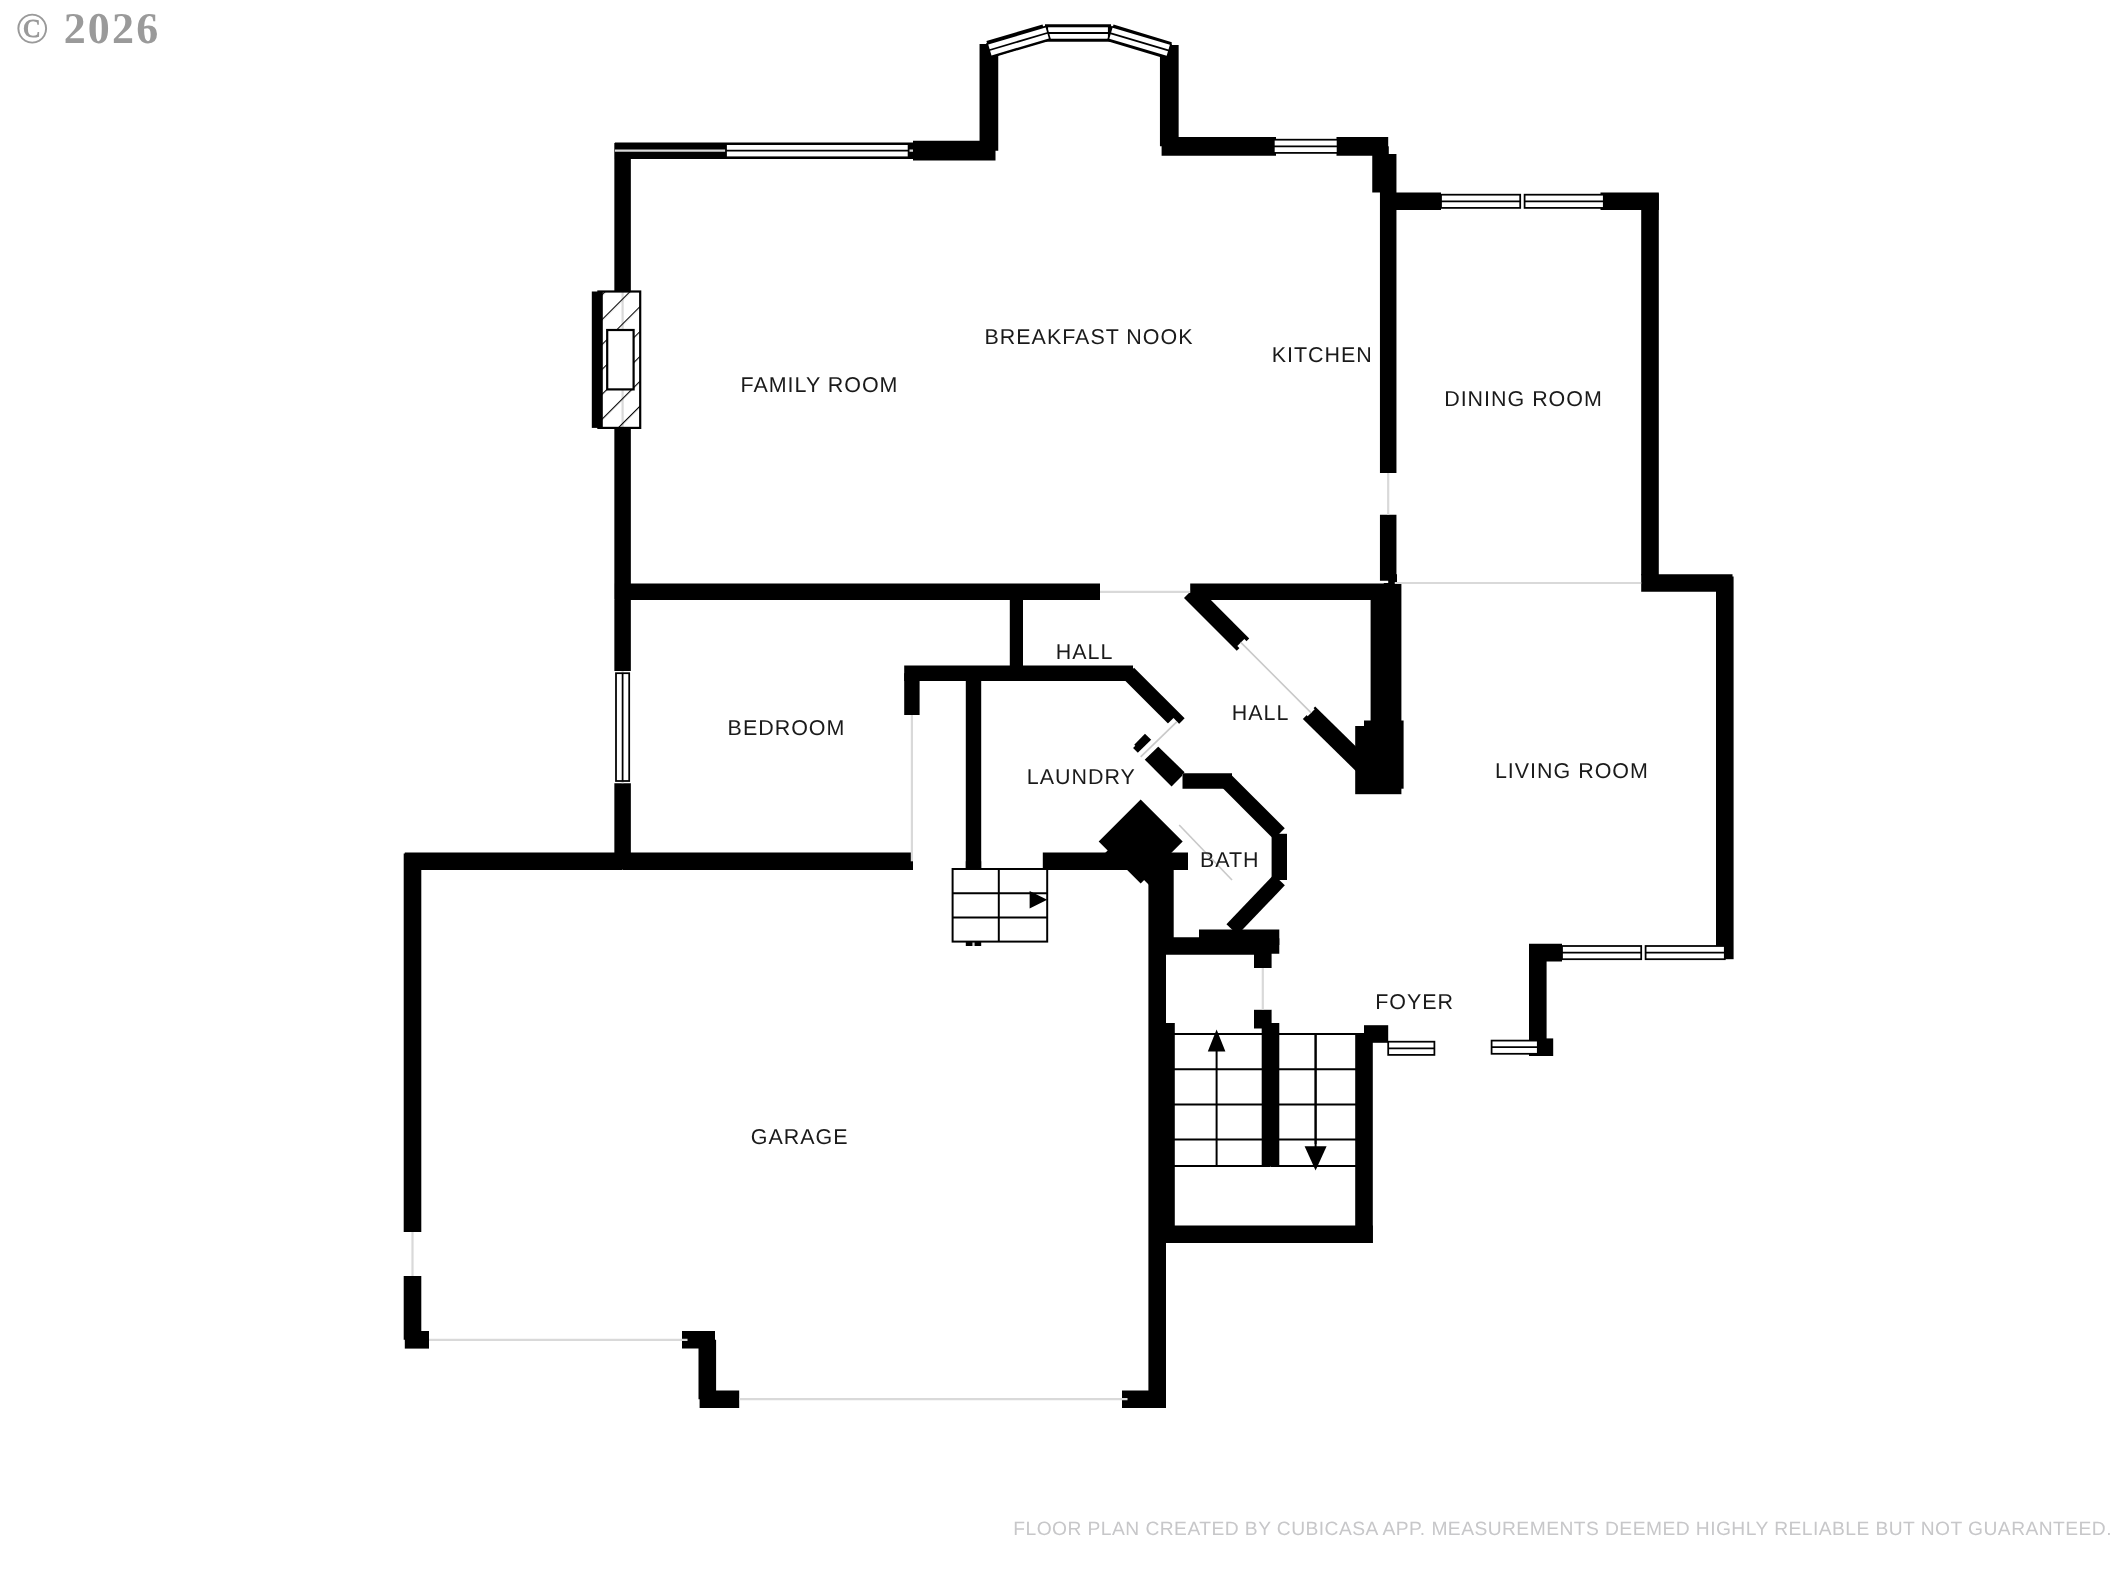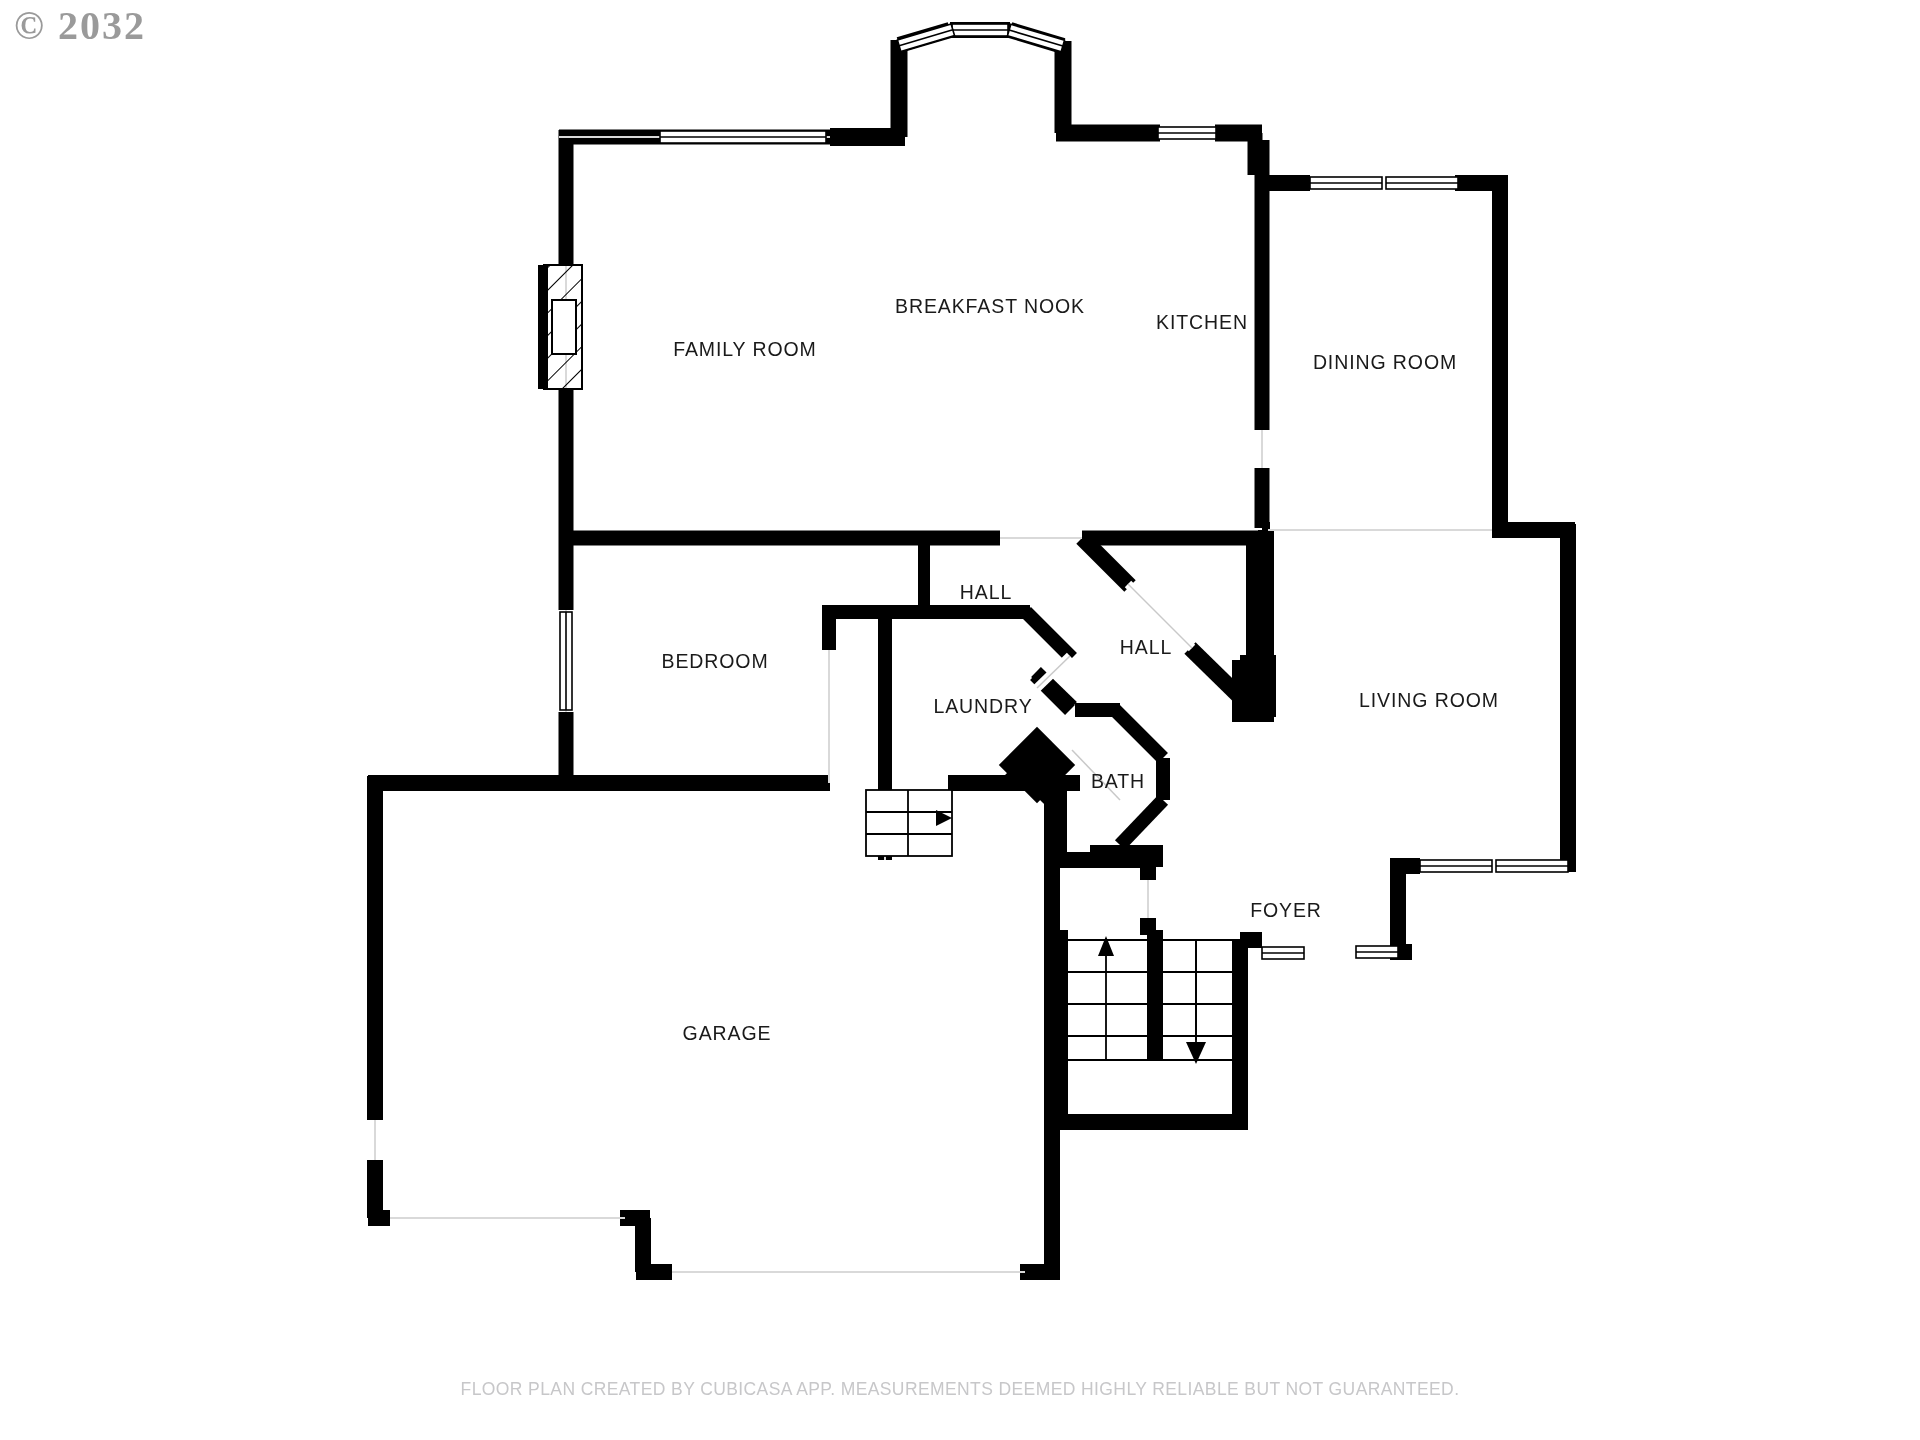"© 2032" div.watermark { text: 2032 -> 2026 }
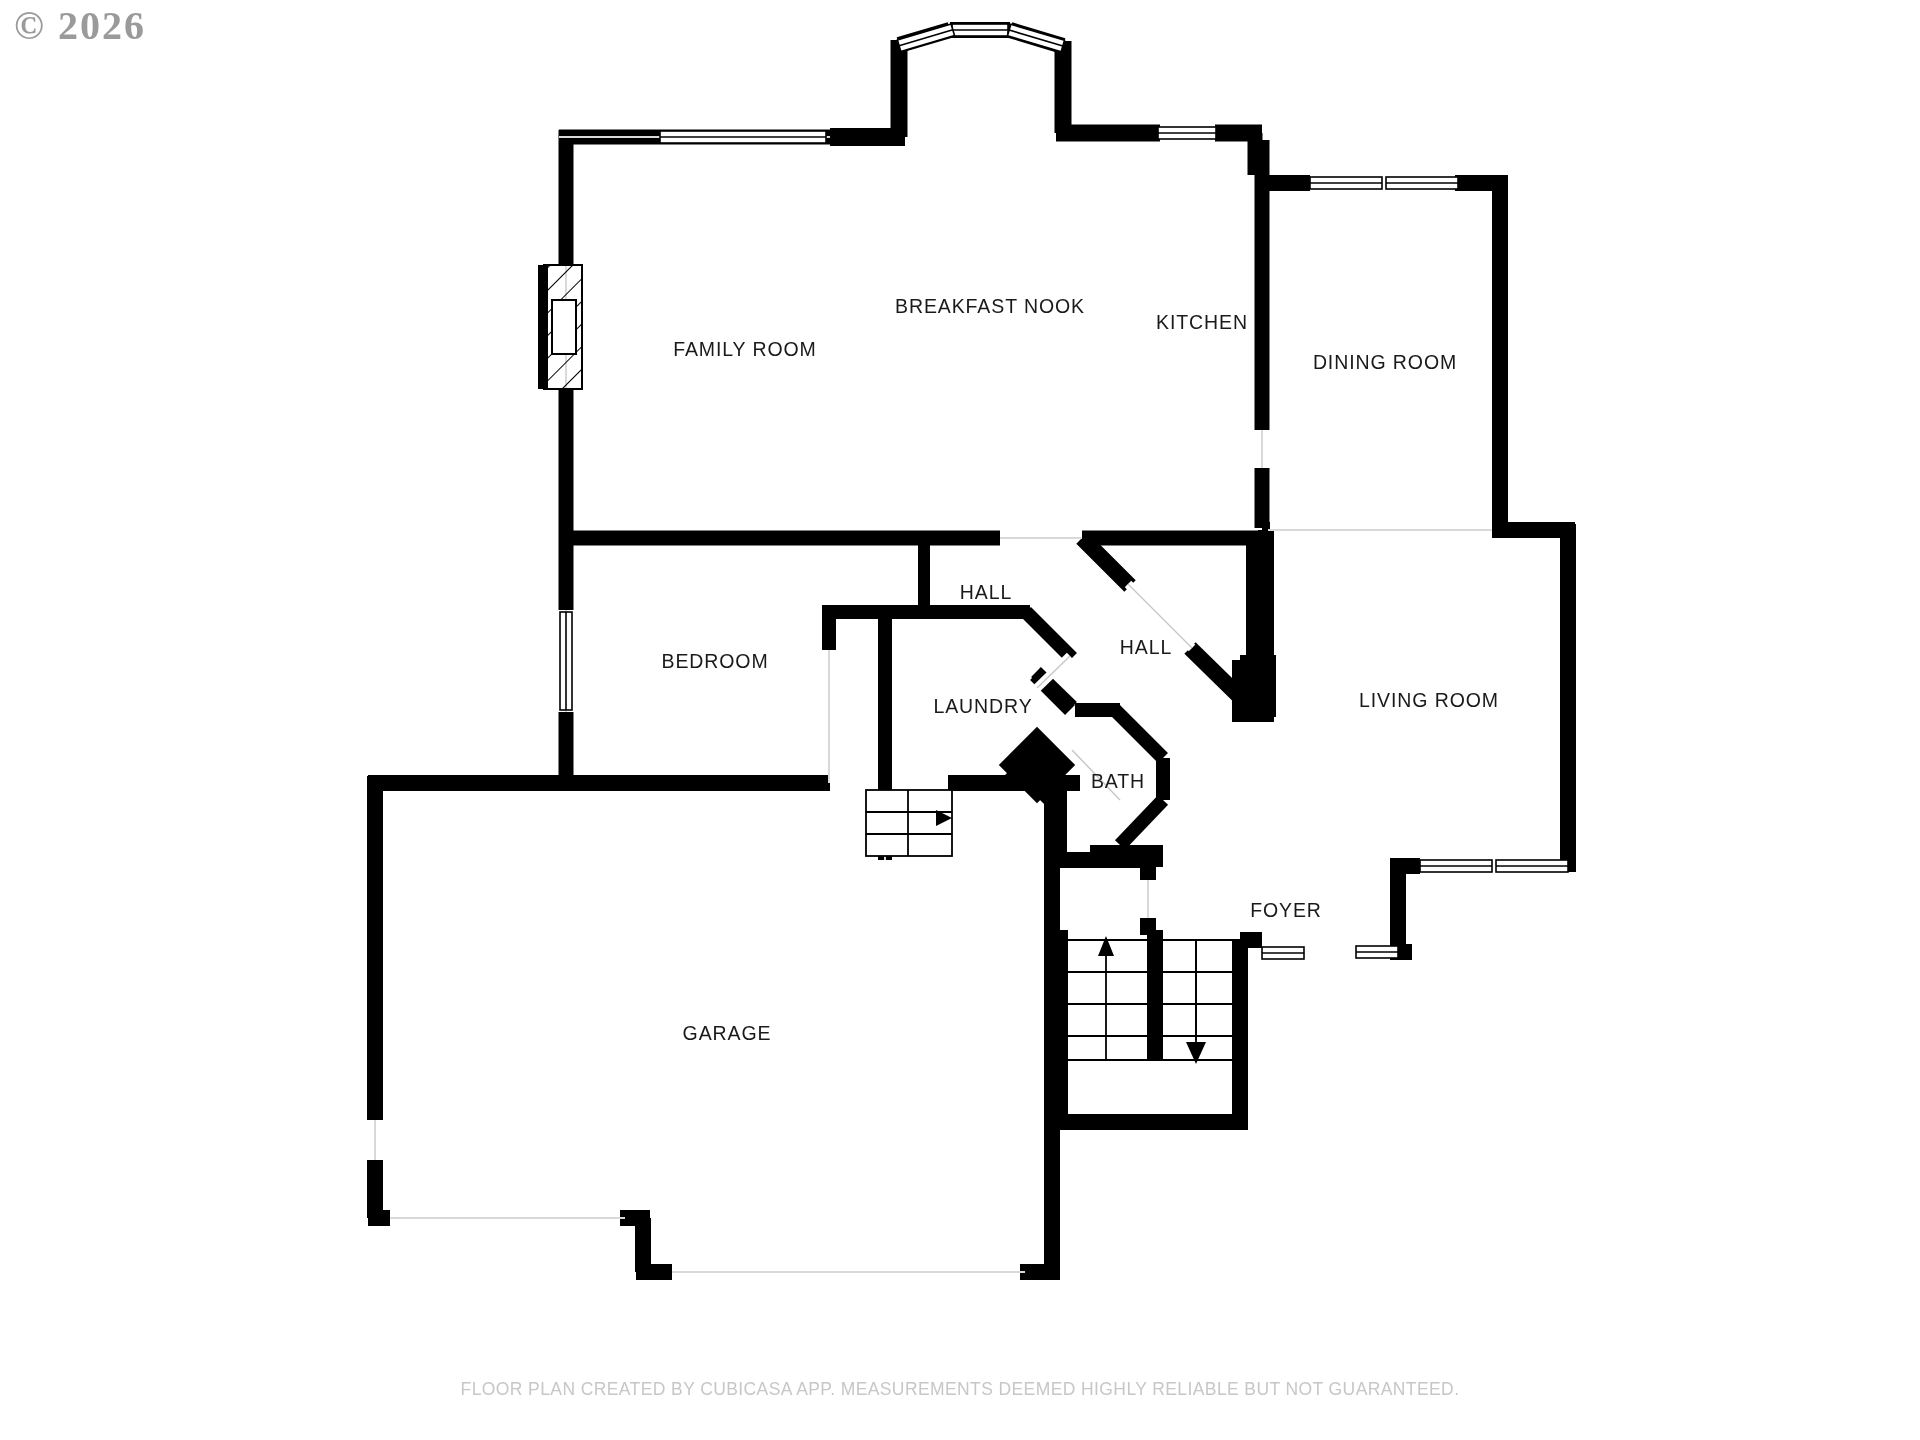"FLOOR PLAN CREATED BY CUBICASA" .footer-note { text-align: center -> right }
